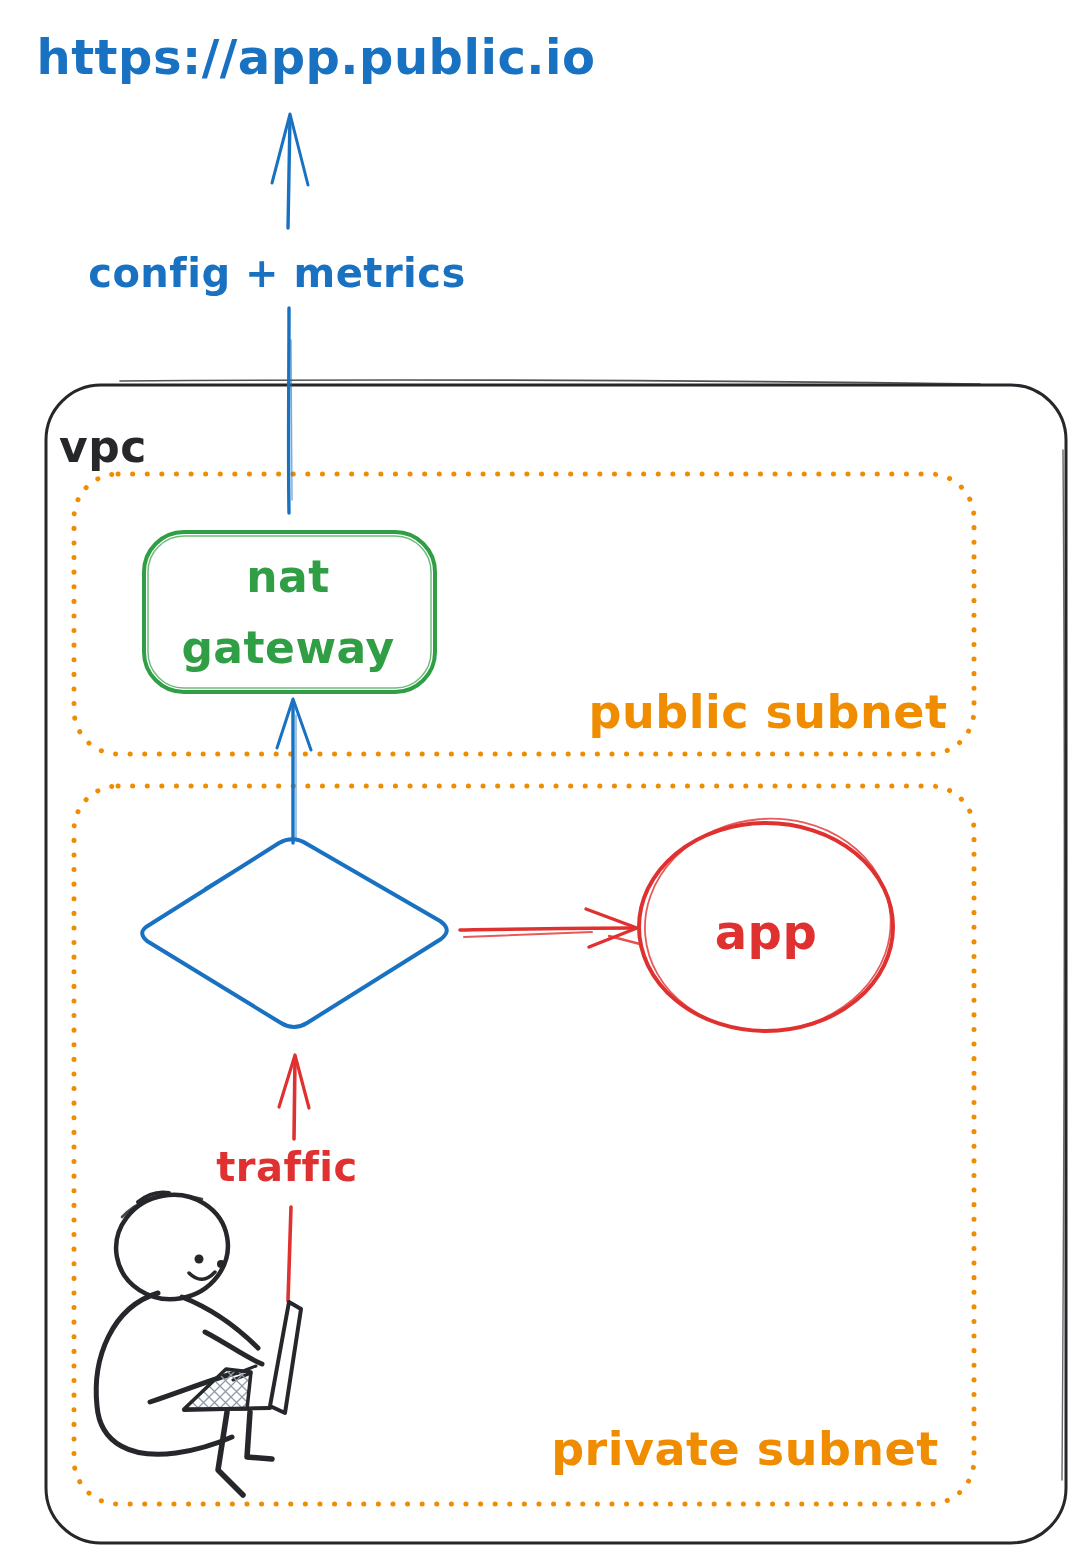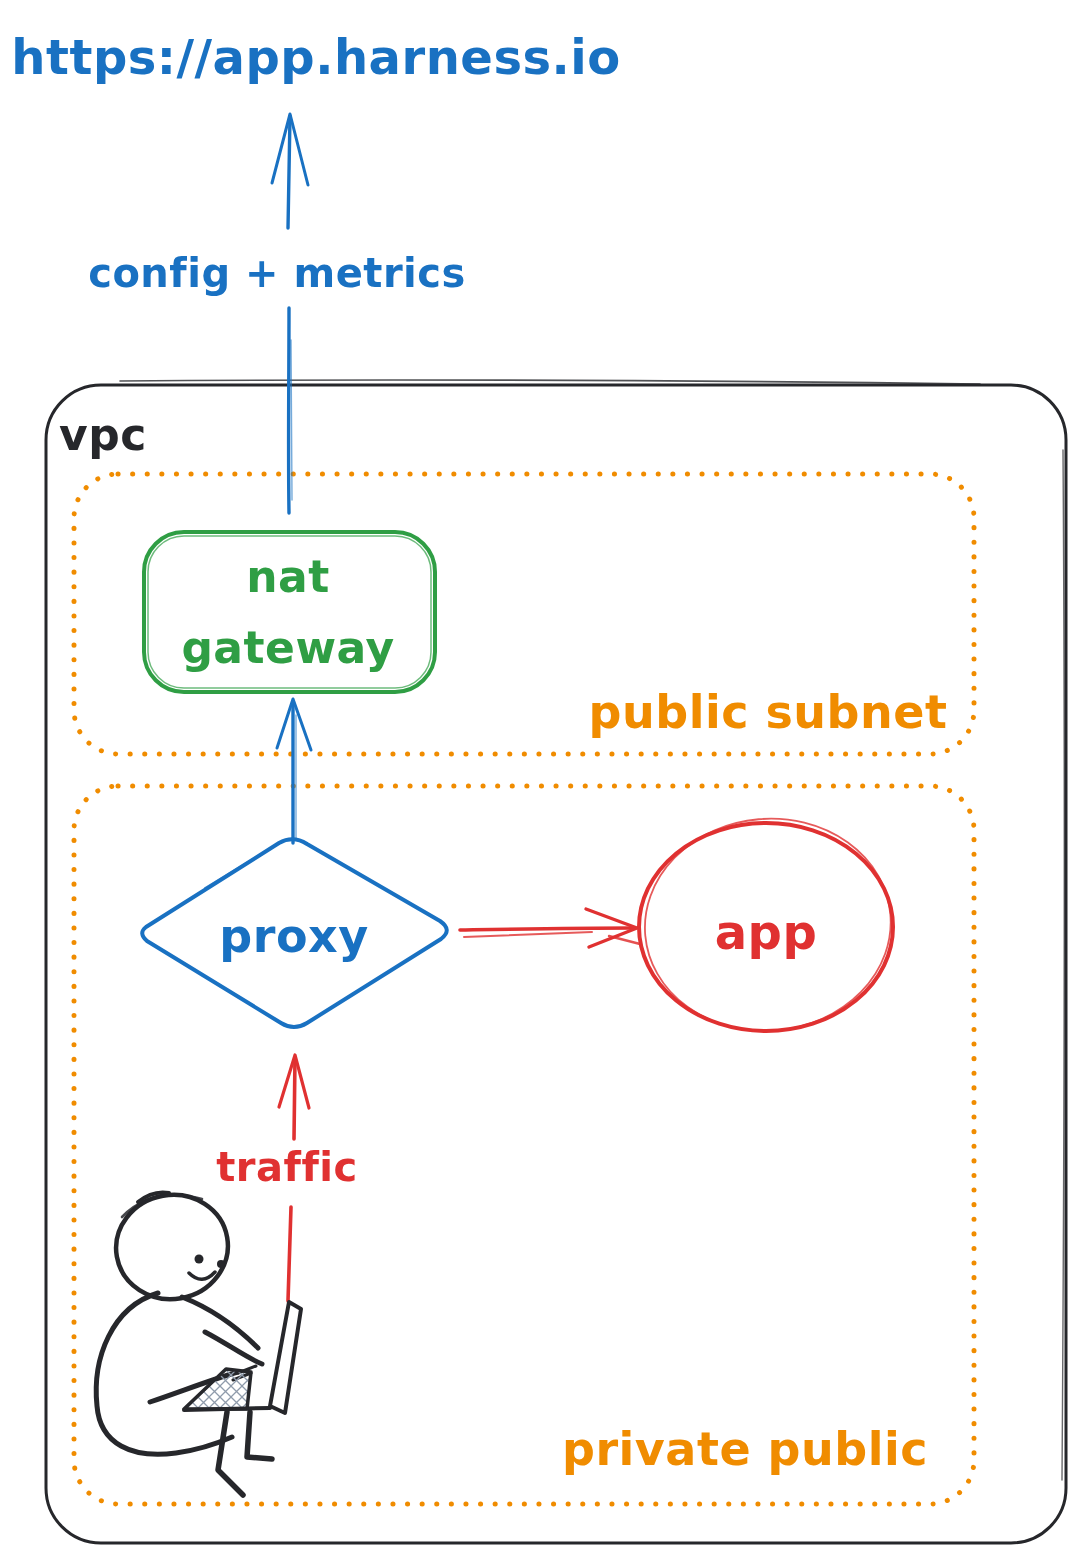"https://app.harness.io" div.lbl { text: https://app.harness.io -> https://app.public.io }
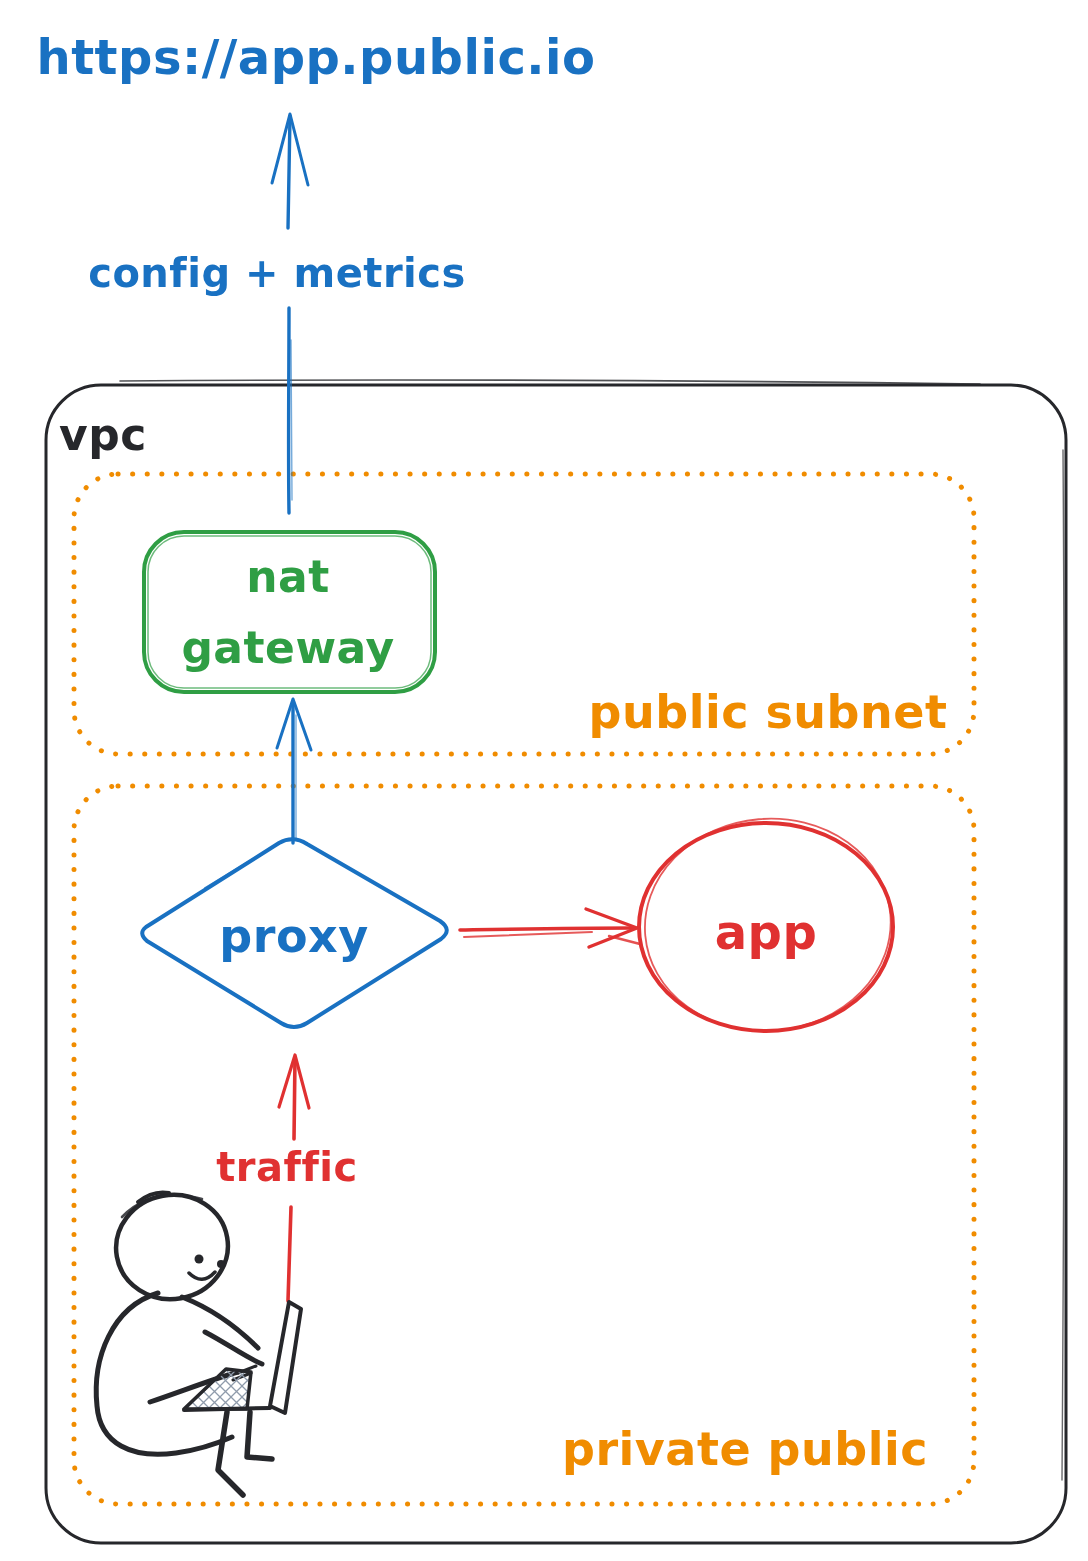"vpc" .c-ink { margin-top: none -> 12px }
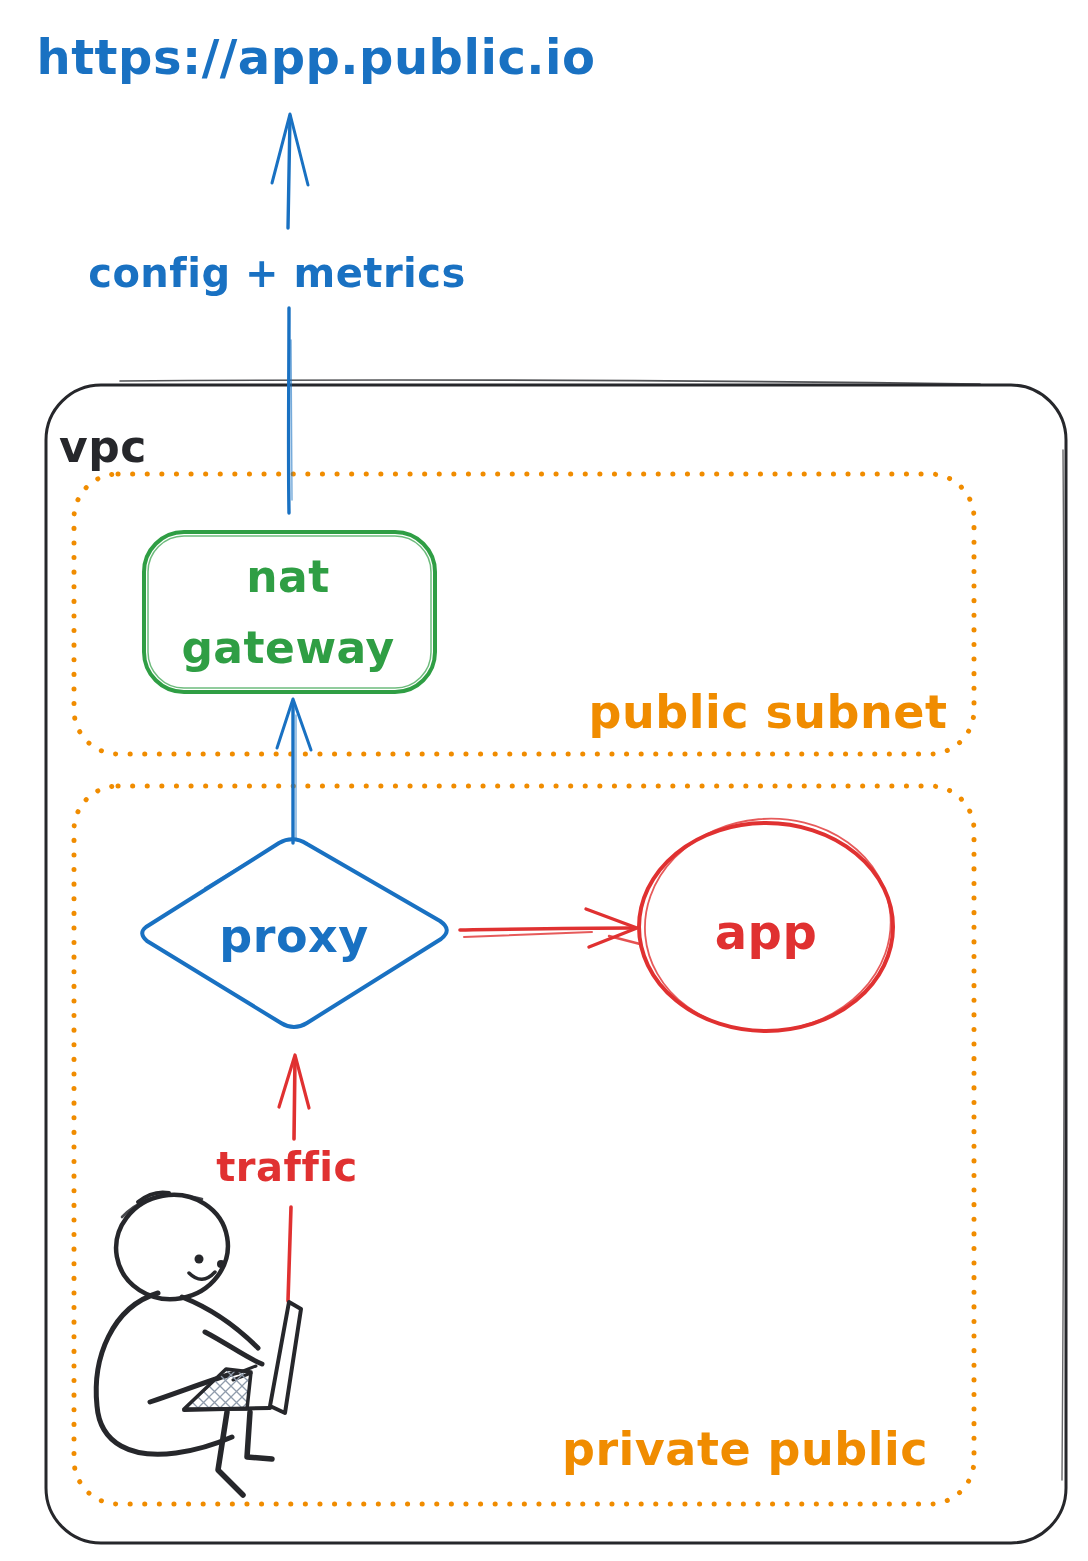"proxy" div.lbl { html: <div>proxy</div> -> none }
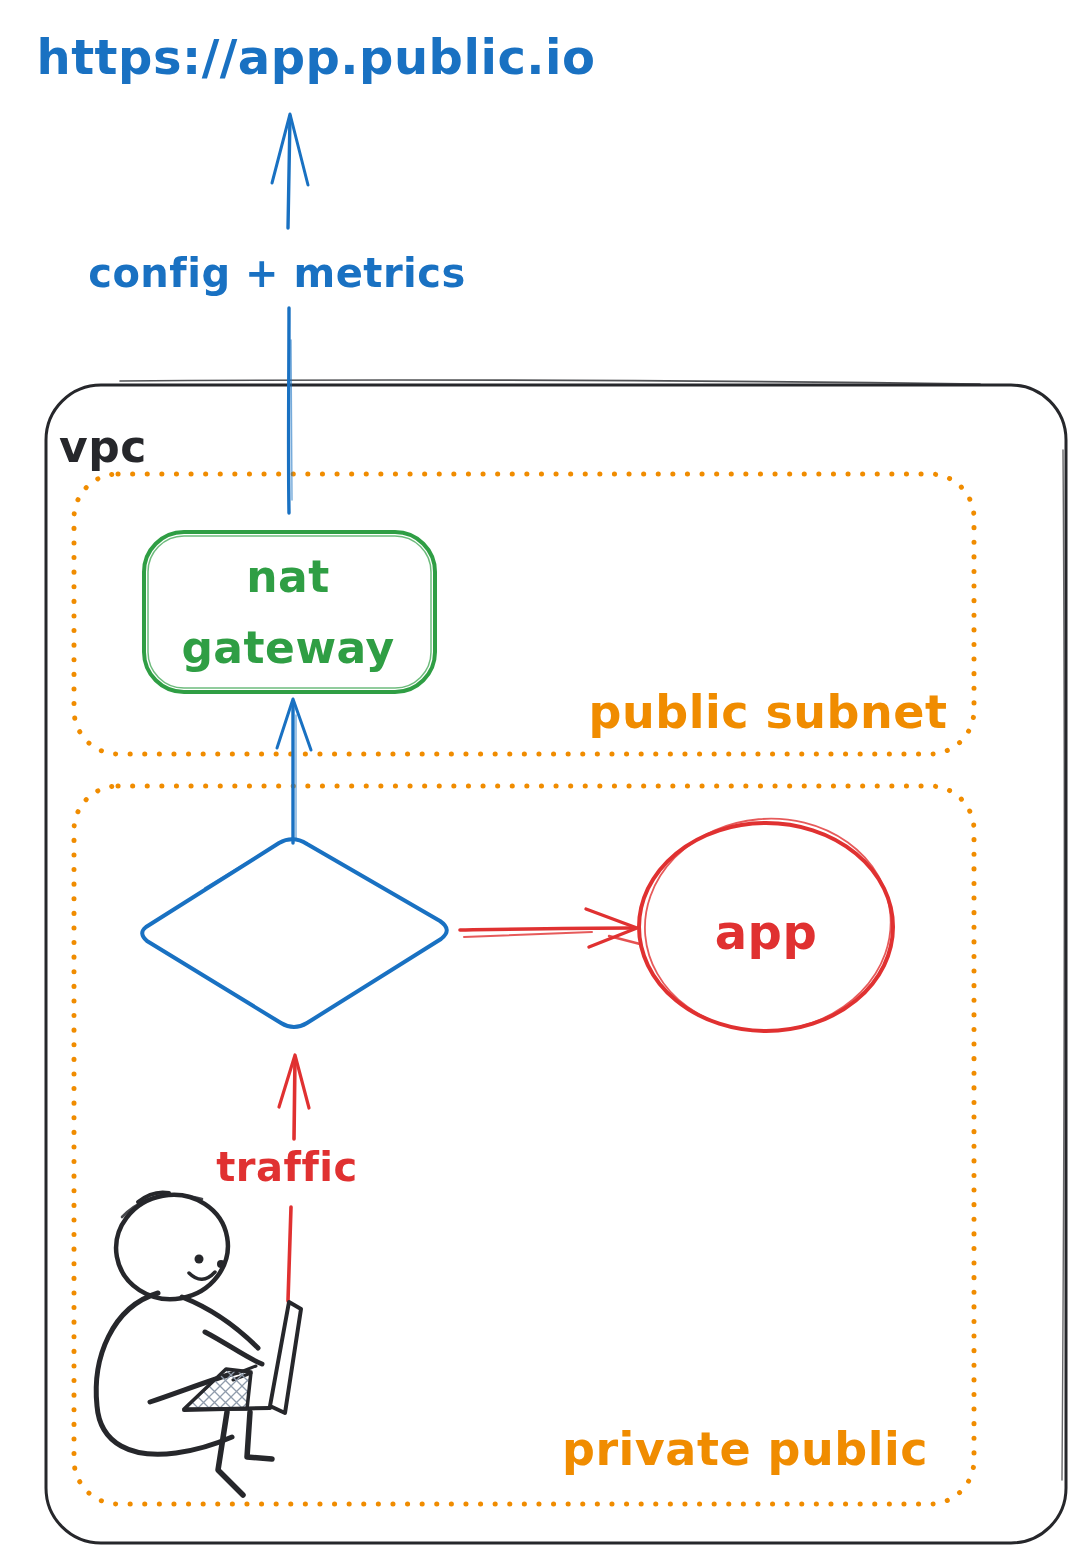"private public" div.lbl { text: public -> subnet }
